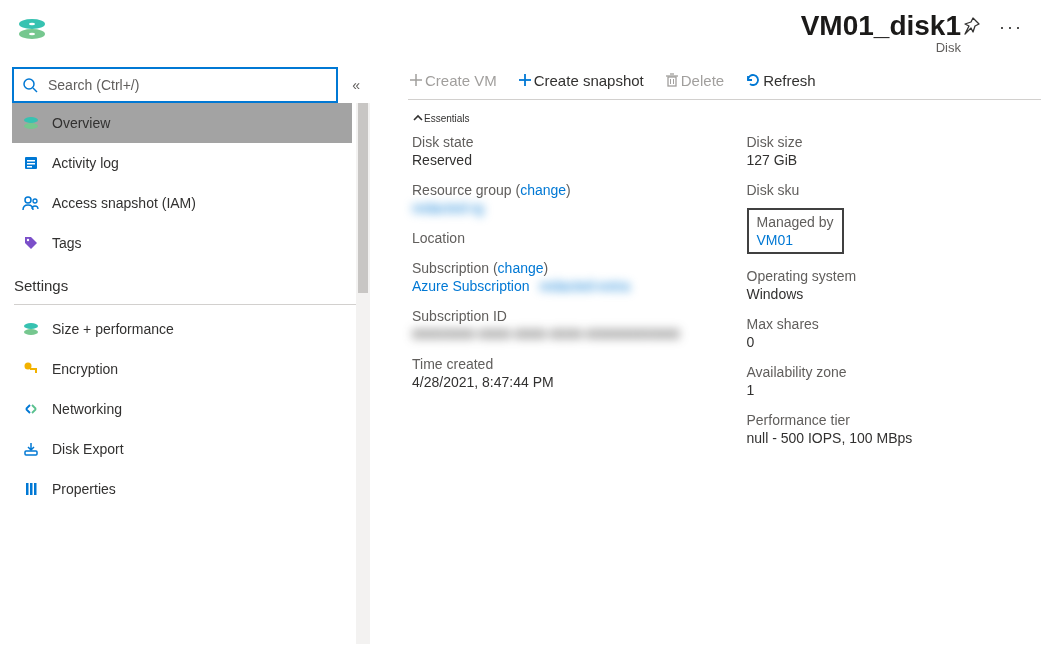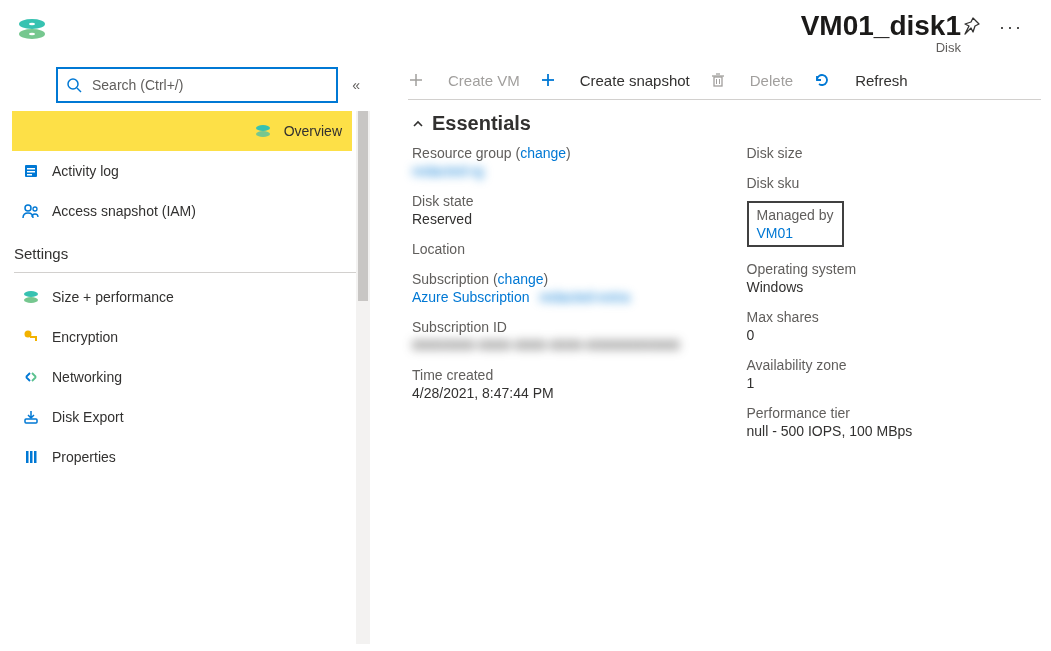"Search (Ctrl+/)" .search-row { margin-left: 44px -> none; padding: 4px 8px 8px 0 -> 4px 8px 0 0 }
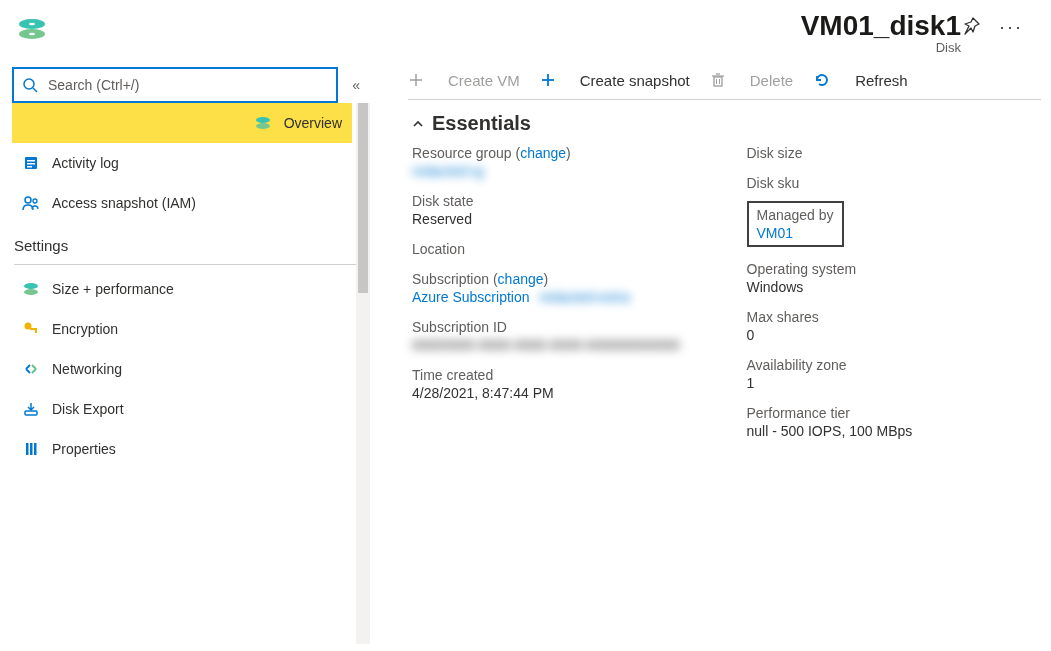"Create VM" .toolbar-btn { gap: 24px -> 1px }
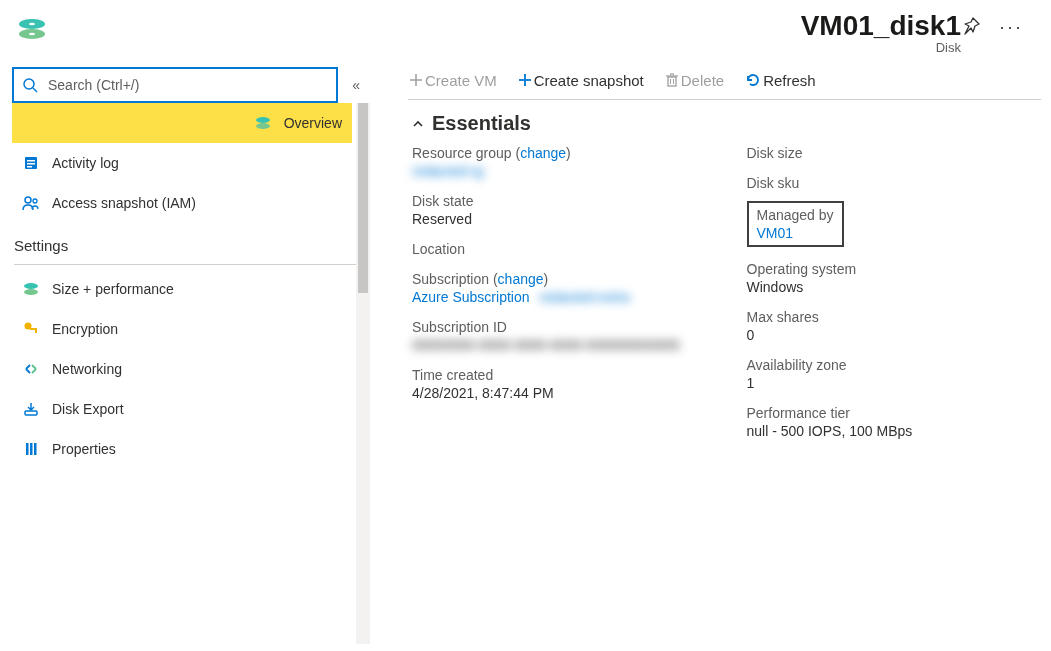"Overview" .nav-list li.selected { background: #fde047 -> #a3a3a3; justify-content: flex-end -> none }
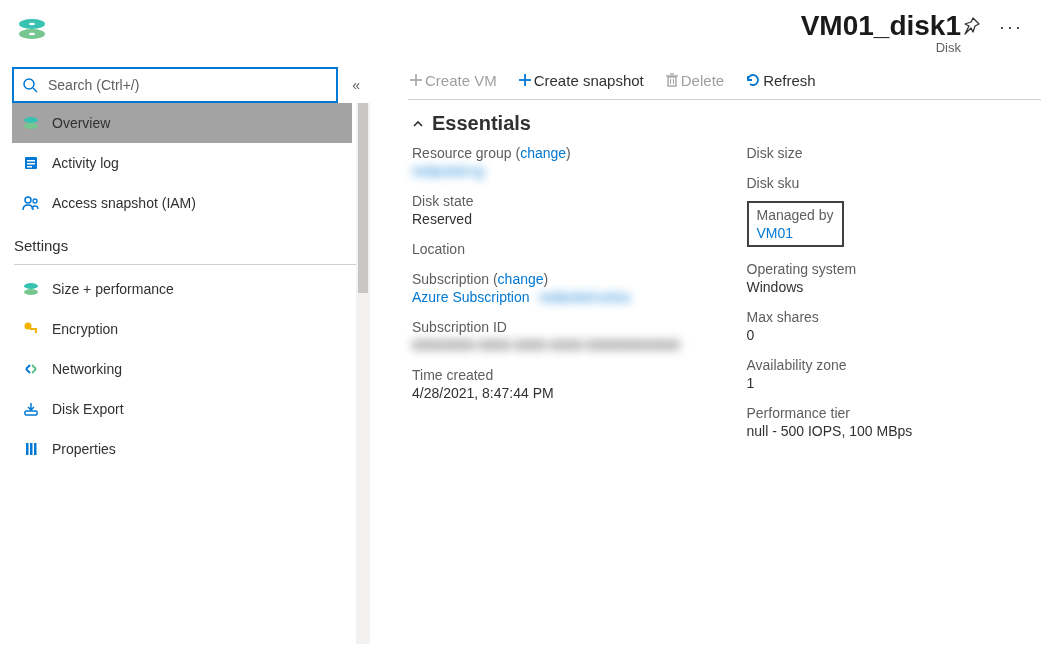"Essentials" .essentials-head { font-size: 20px -> 10px; font-weight: 700 -> 400; gap: 8px -> none }
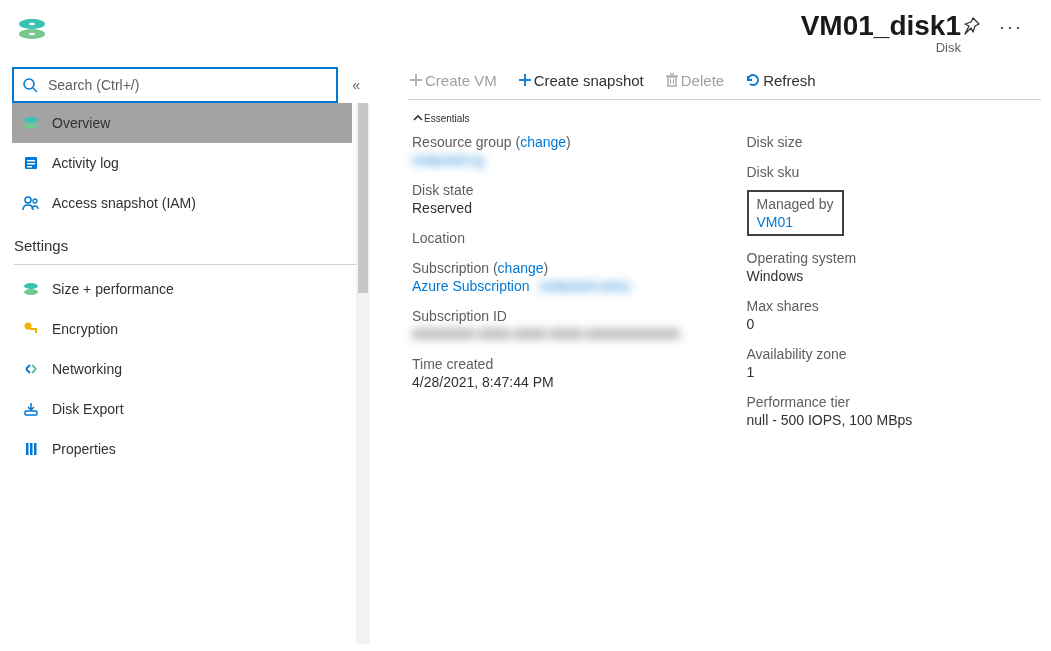"127 GiB" div.value { html: none -> <div>127 GiB</div> }
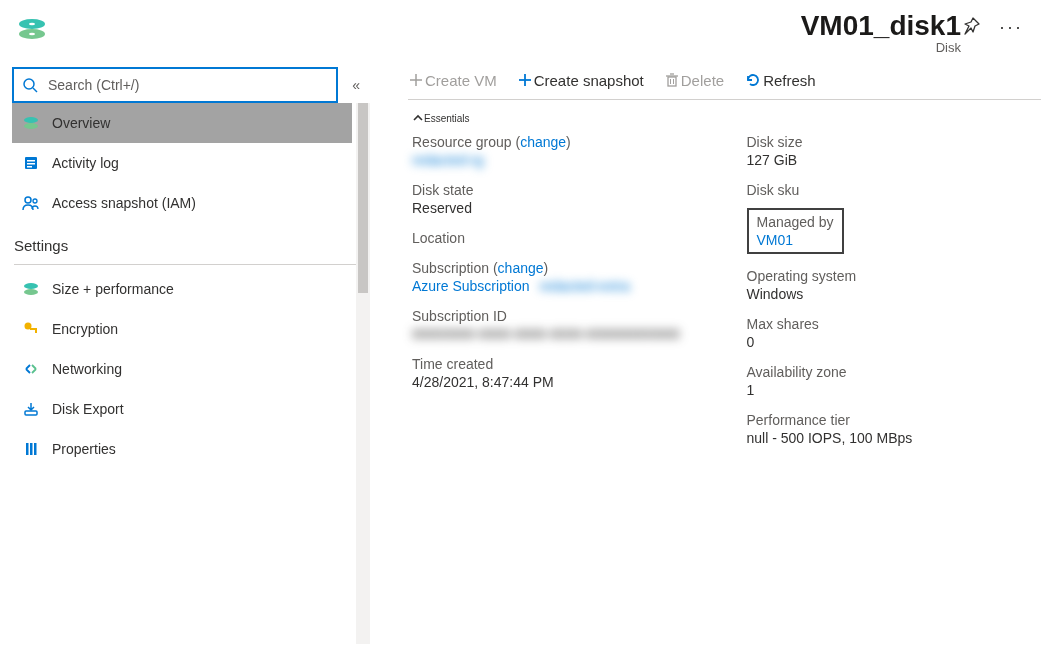"Resource group (change)" div.ess-item { order: before "Disk state" -> after "Disk state" }
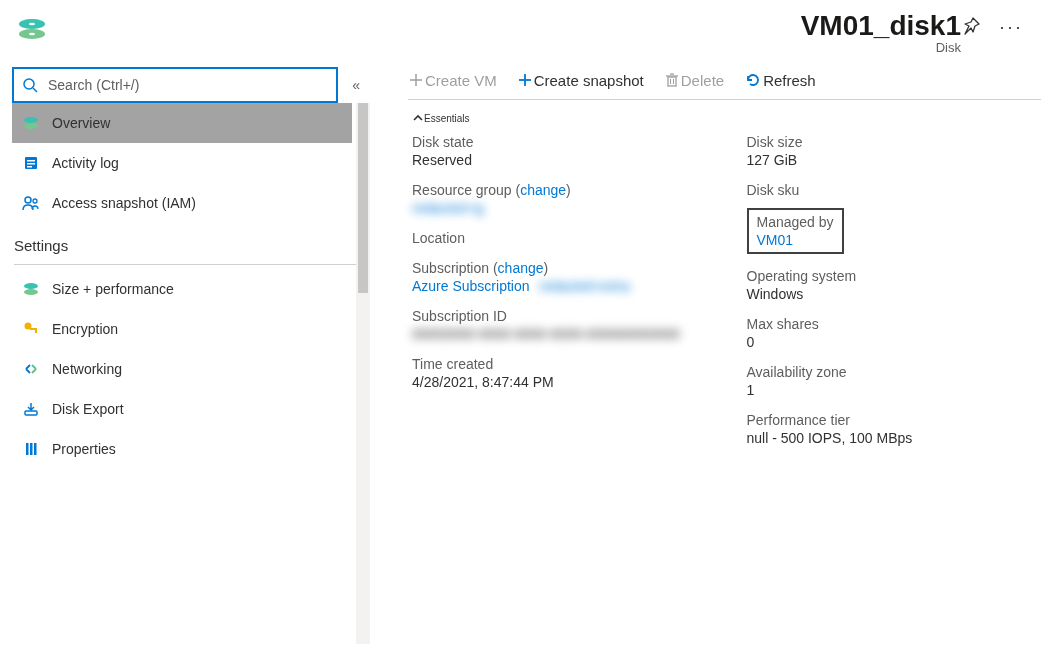"Tags" li { html: none -> <li> <span> <svg> <path></path> <circle></circle> </svg> </span> <span>Tags</span> </li> }
